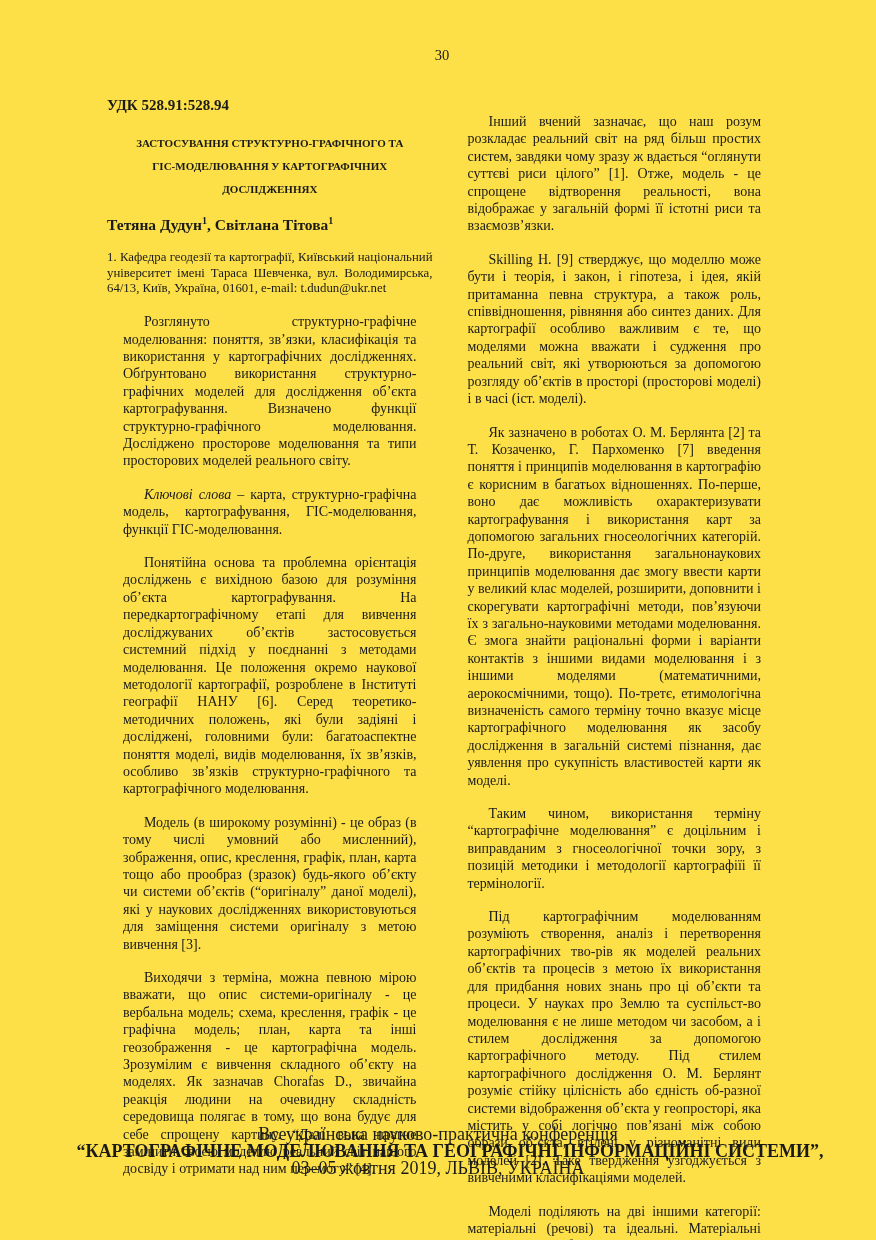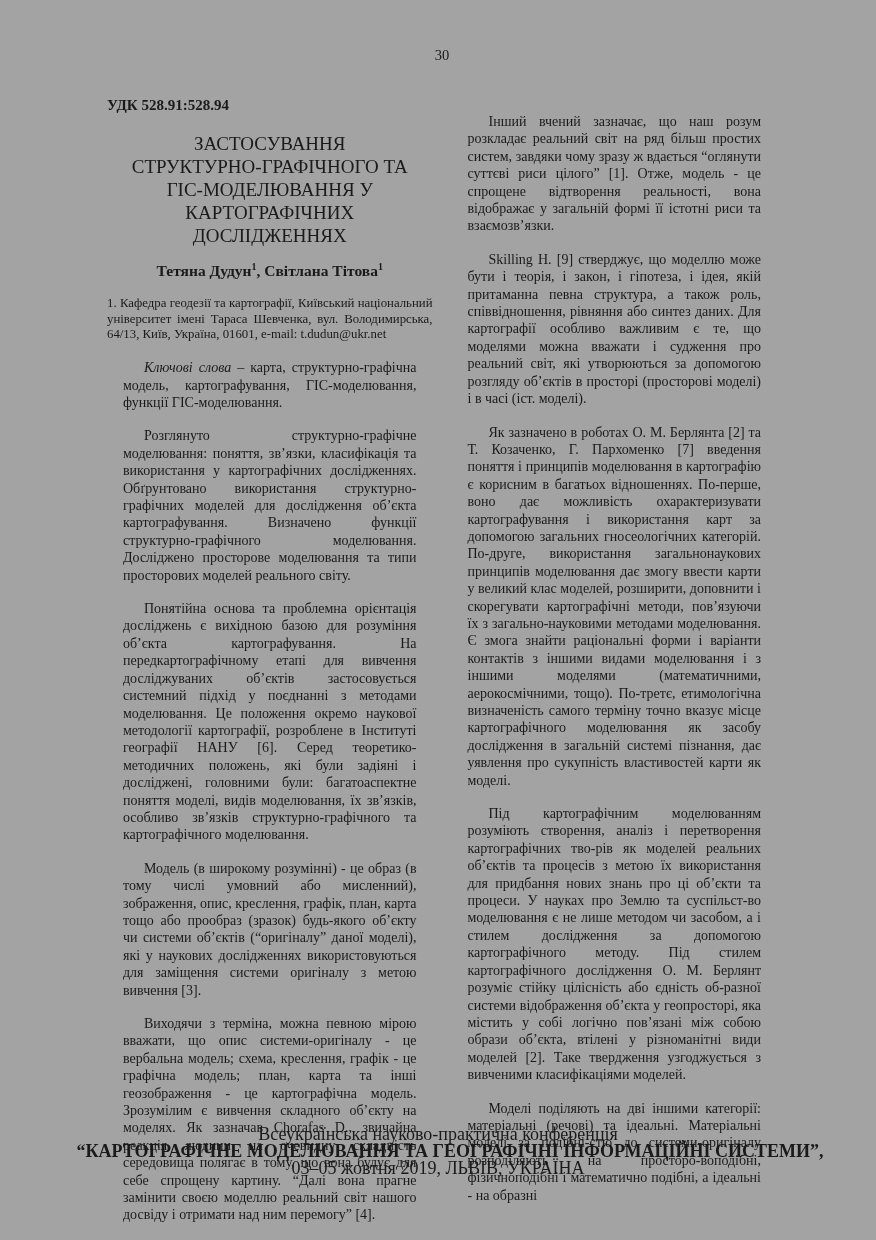"30" .page { background: #a3a3a3 -> #fde047 }
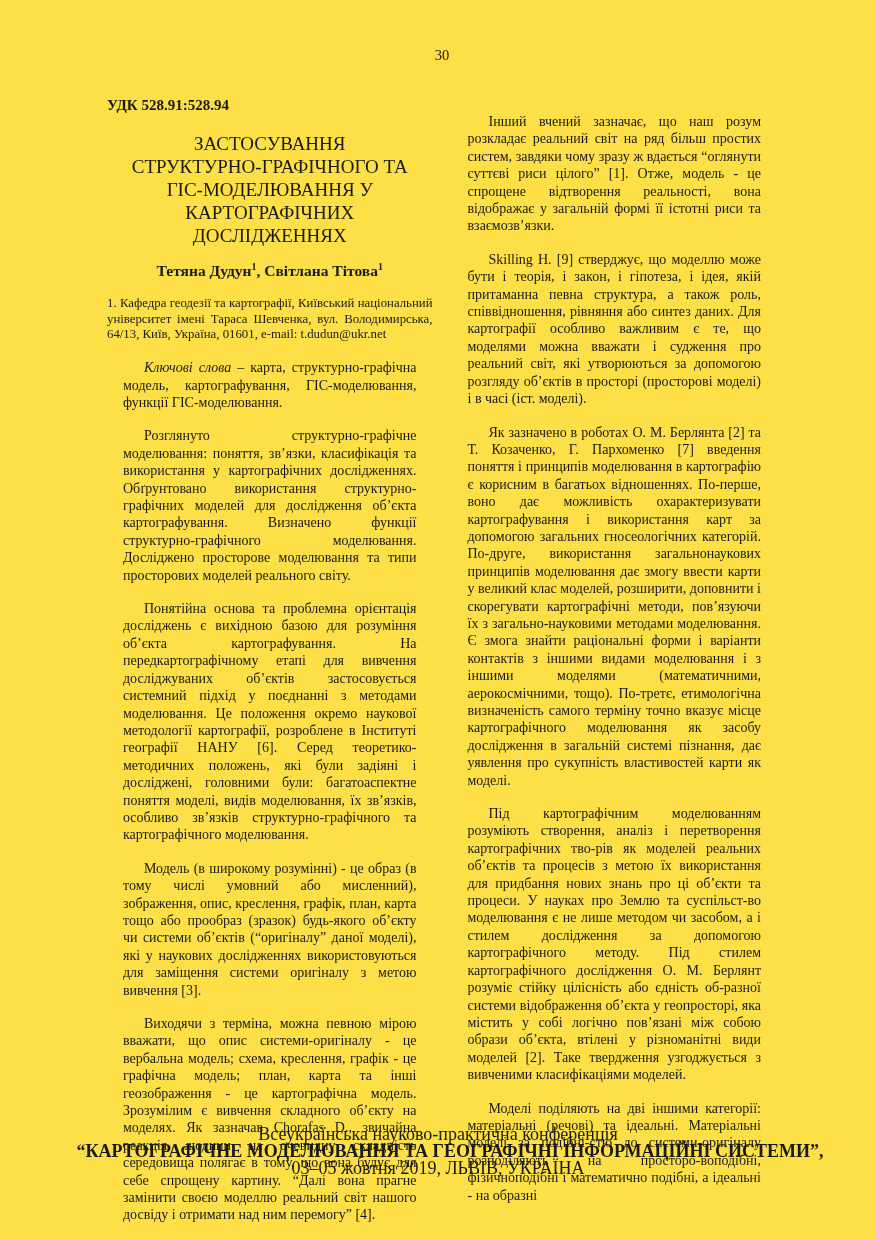"ЗАСТОСУВАННЯ СТРУКТУРНО-ГРАФІЧНОГО ТА" .title { font-size: 19px -> 11px; font-weight: normal -> bold }
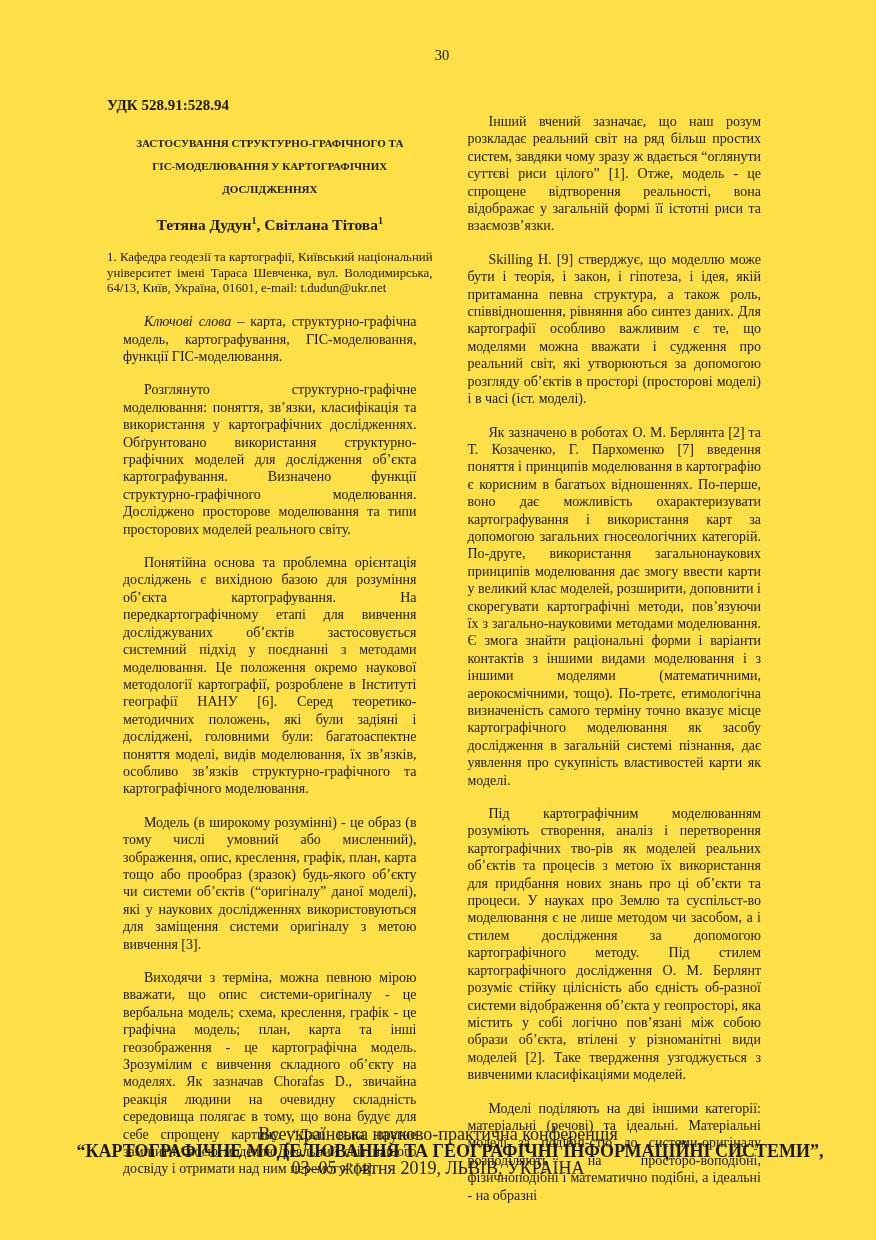"Тетяна Дудун1, Світлана Тітова1" .authors { text-align: center -> none }
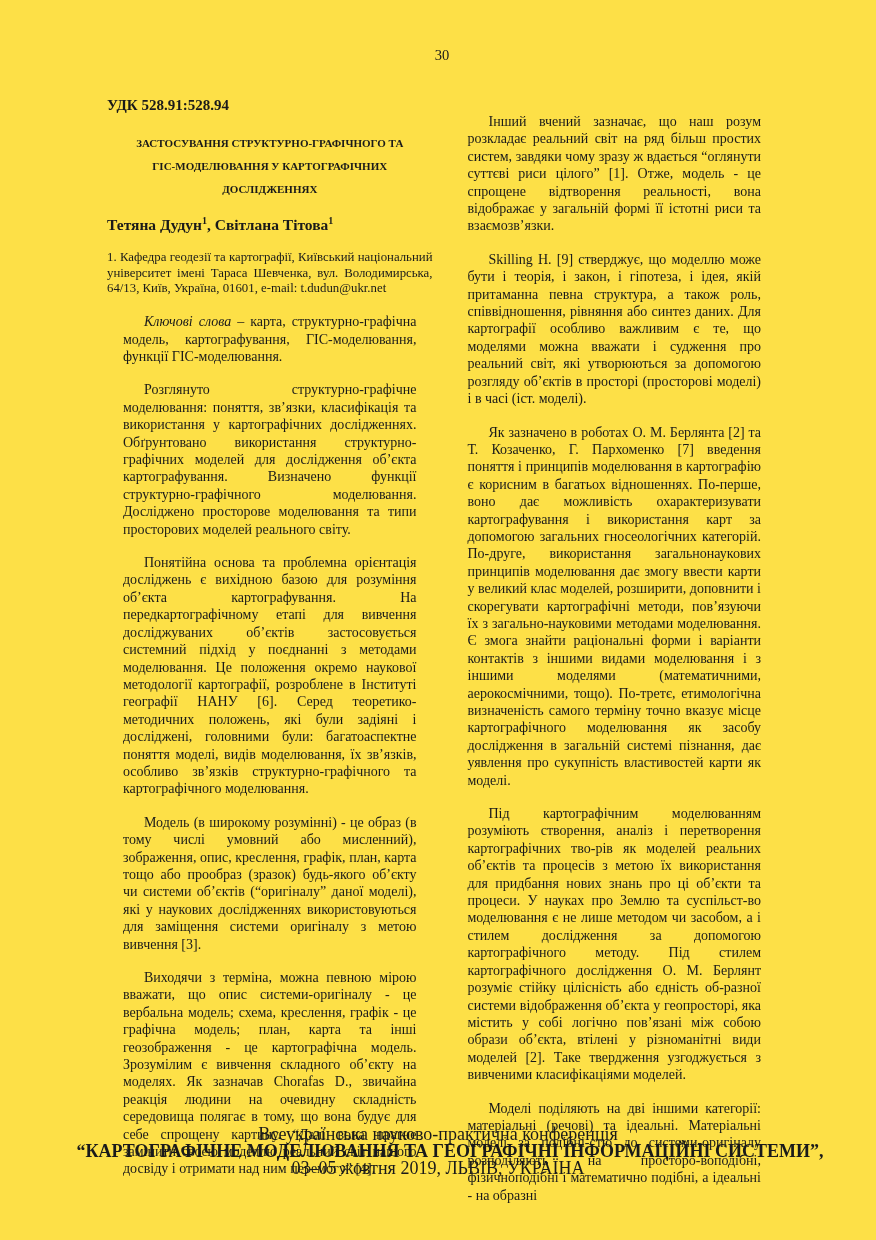"Ключові слова – карта," p.para { order: before "Розглянуто структурно-графічне" -> after "Розглянуто структурно-графічне" }
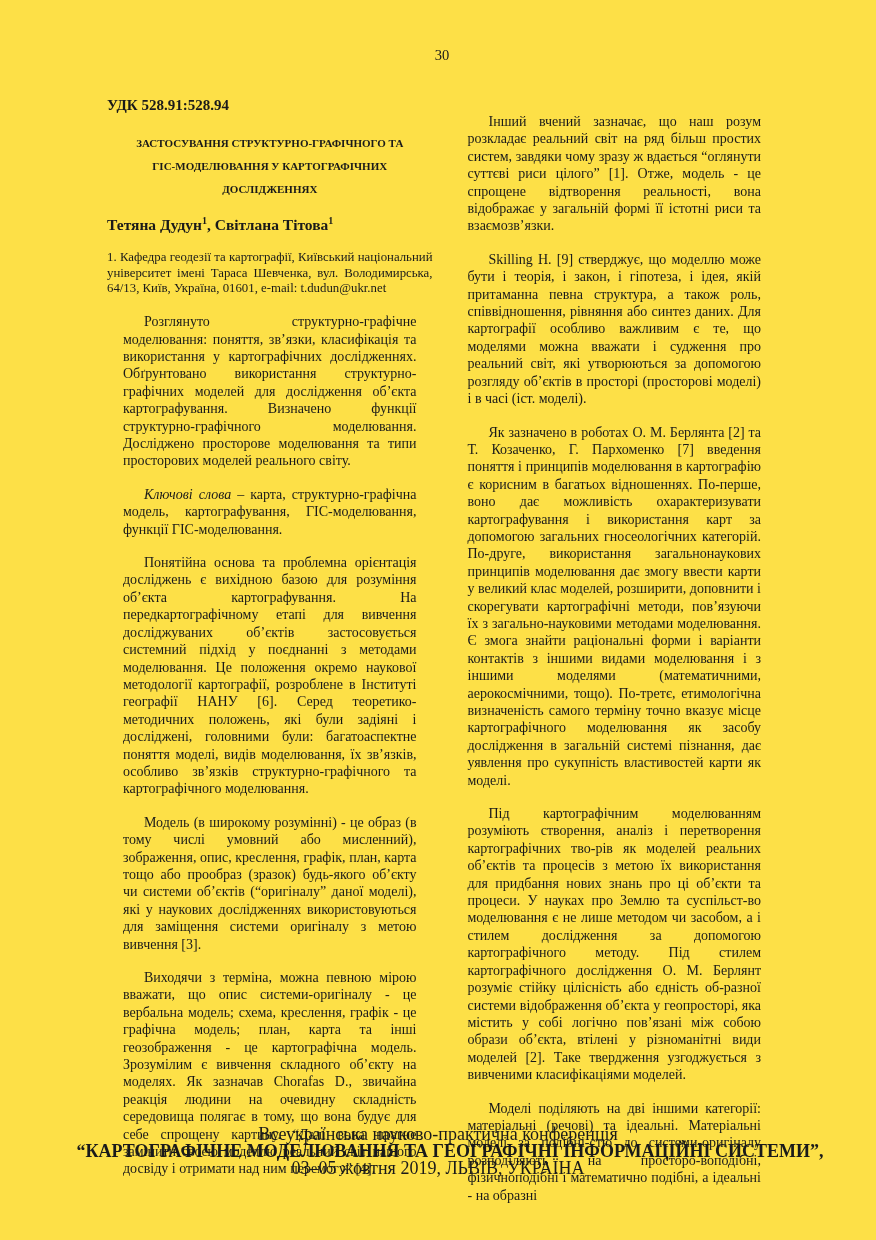"Таким чином, використання терміну" p.para { html: none -> <p>Таким чином, використання терміну “картографічне моделювання” є доцільним і виправданим з гносеологічної точки зору, з позицій методики і методології картографіїі її термінології.</p> }
